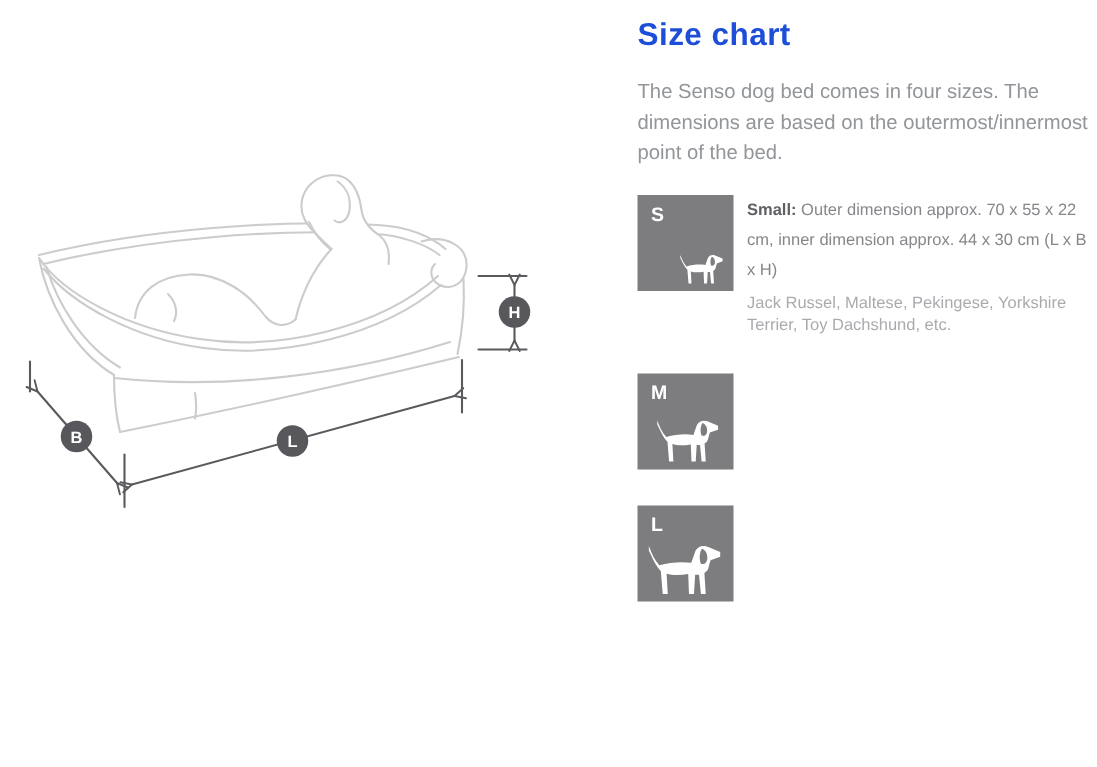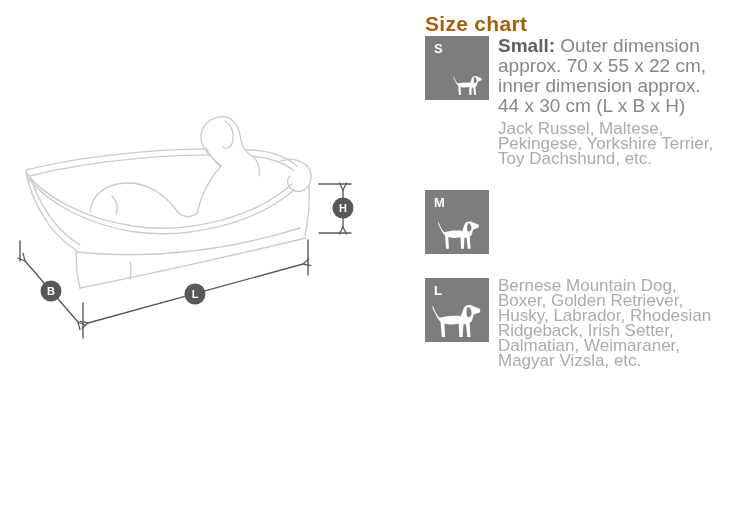"Size chart" .page-title { color: #a16207 -> #1d4ed8; margin-bottom: none -> 15px }
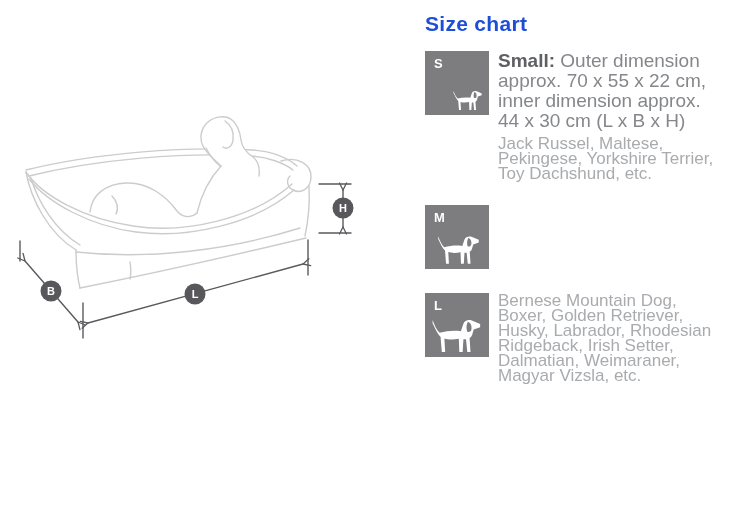"The Senso dog bed comes" p.intro { html: none -> <p>The Senso dog bed comes in four sizes. The dimensions are based on the outermost/innermost point of the bed.</p> }
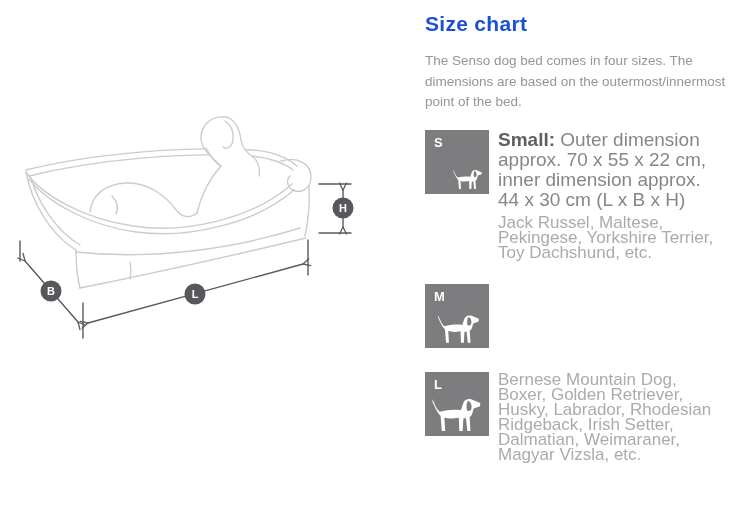"Small: Outer dimension approx. 70" .size-desc { font-size: 19px -> 11px }
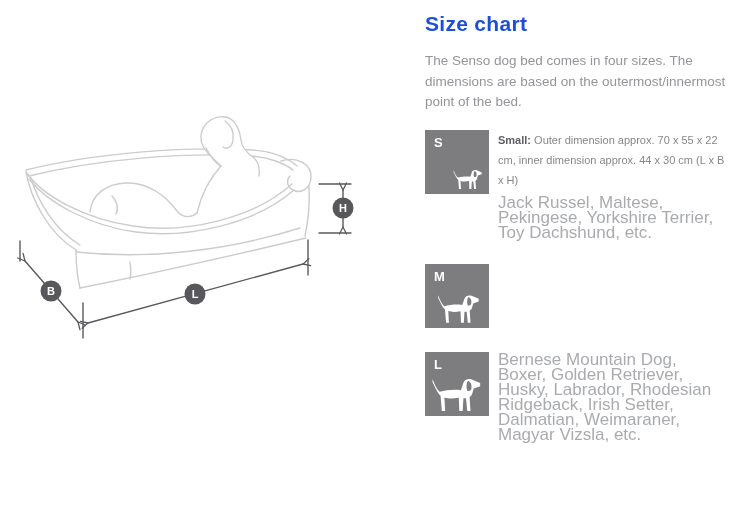"Jack Russel, Maltese, Pekingese," .size-breeds { font-size: 17px -> 11px }
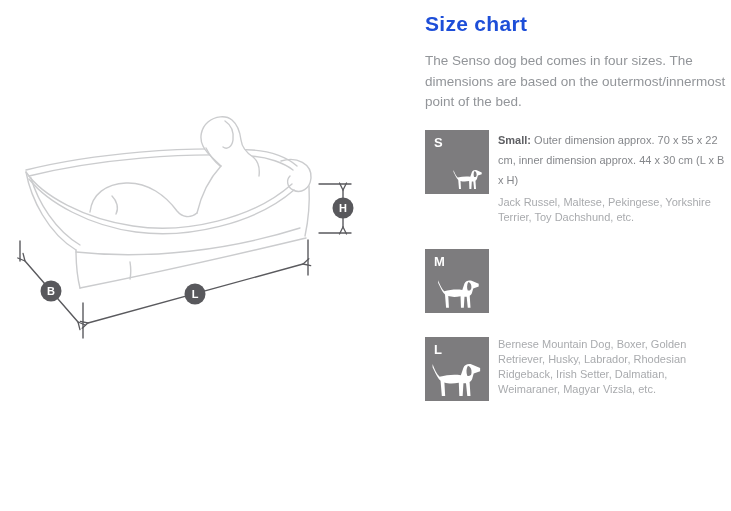"Bernese Mountain Dog, Boxer, Golden" p.size-breeds { html: <p>Bernese Mountain Dog, Boxer, Golden Retriever, Husky, Labrador, Rhodesian Ridgeback, Irish Setter, Dalmatian, Weimaraner, Magyar Vizsla, etc.</p> -> none }
